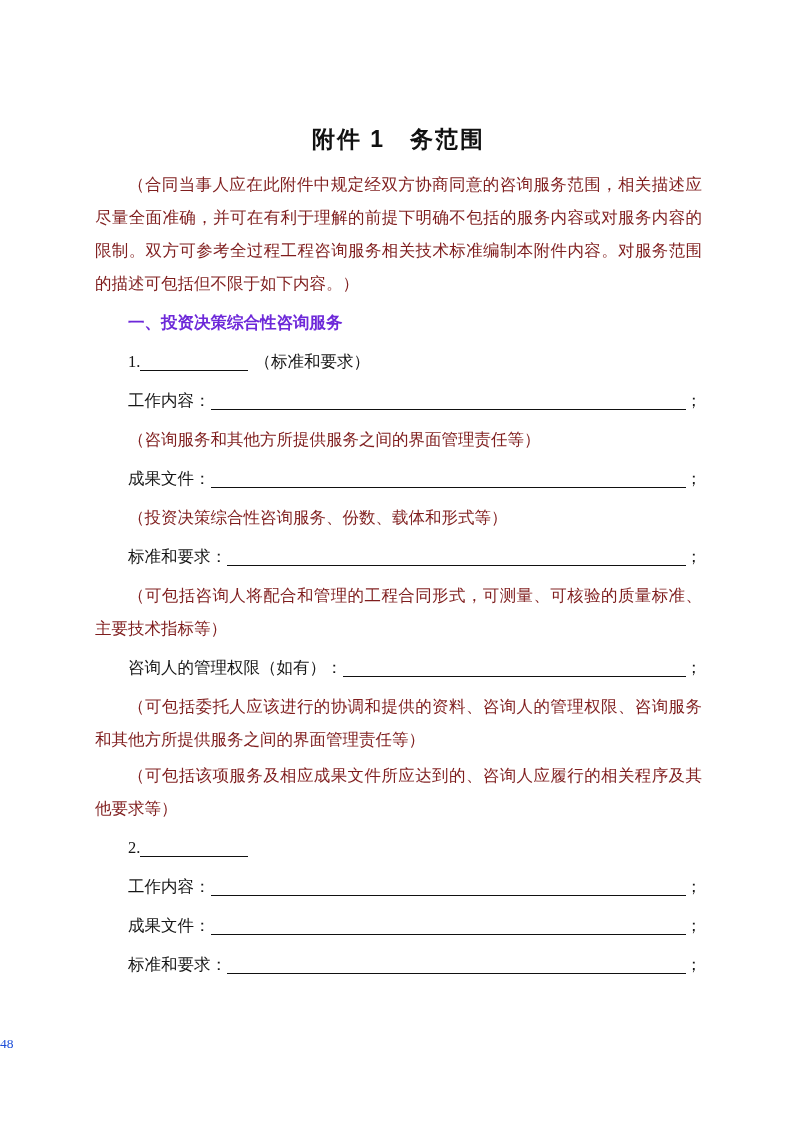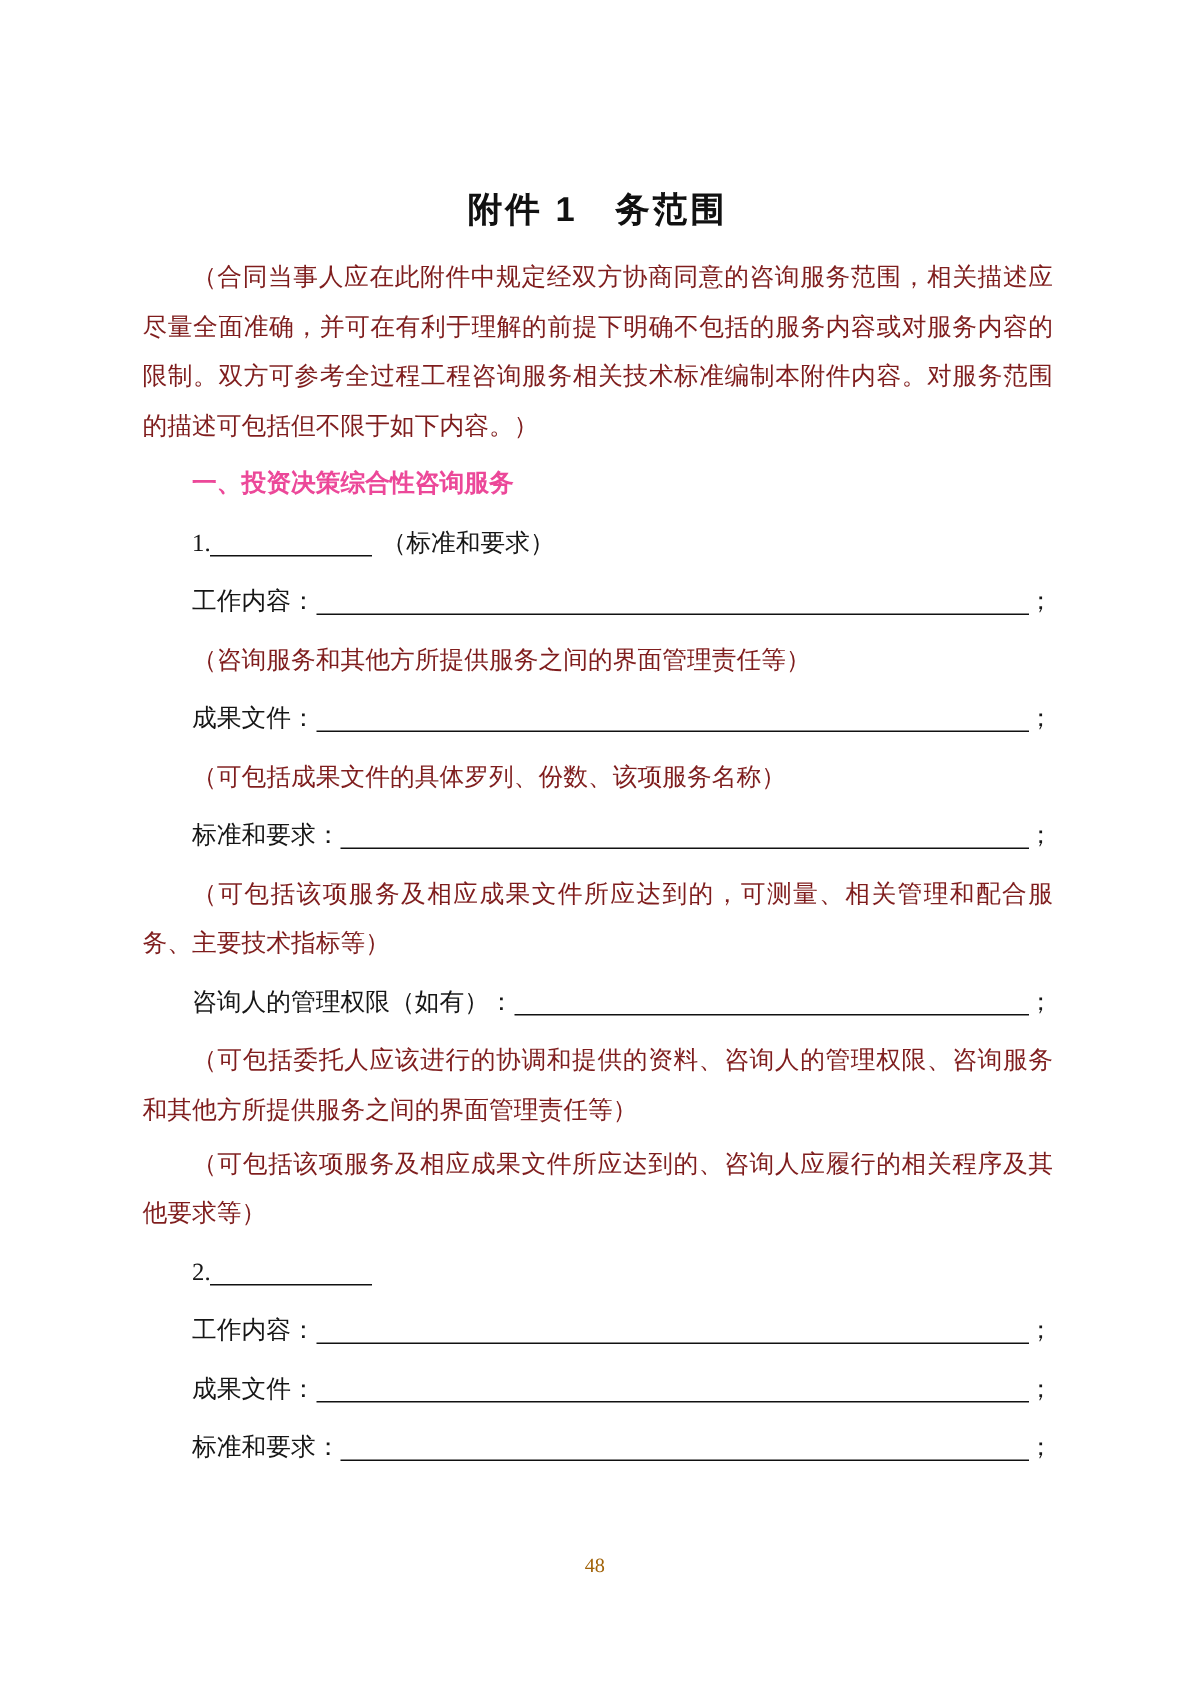"一、投资决策综合性咨询服务" .section-heading { color: #ec4899 -> #6d28d9 }
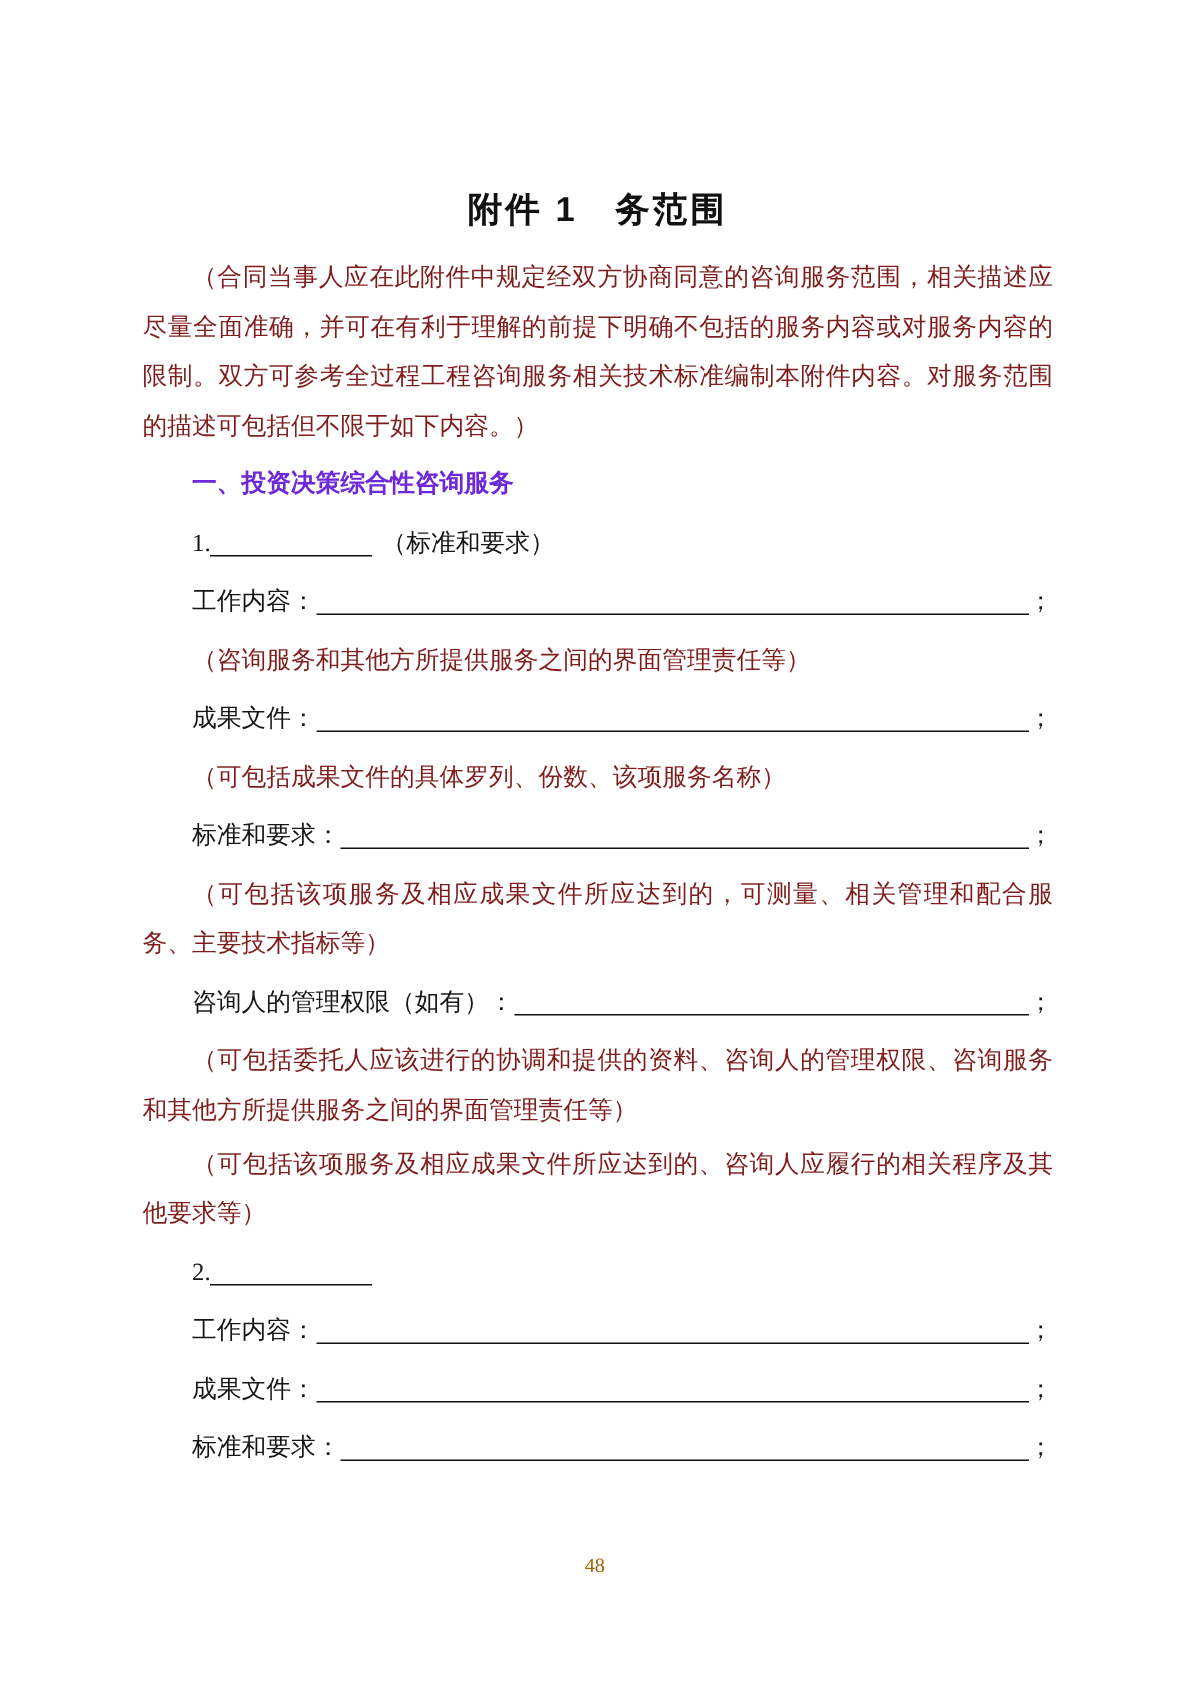"（可包括成果文件的具体罗列、份数、该项服务名称）" p.para { text: 可包括成果文件的具体罗列、份数、该项服务名称 -> 投资决策综合性咨询服务、份数、载体和形式等 }
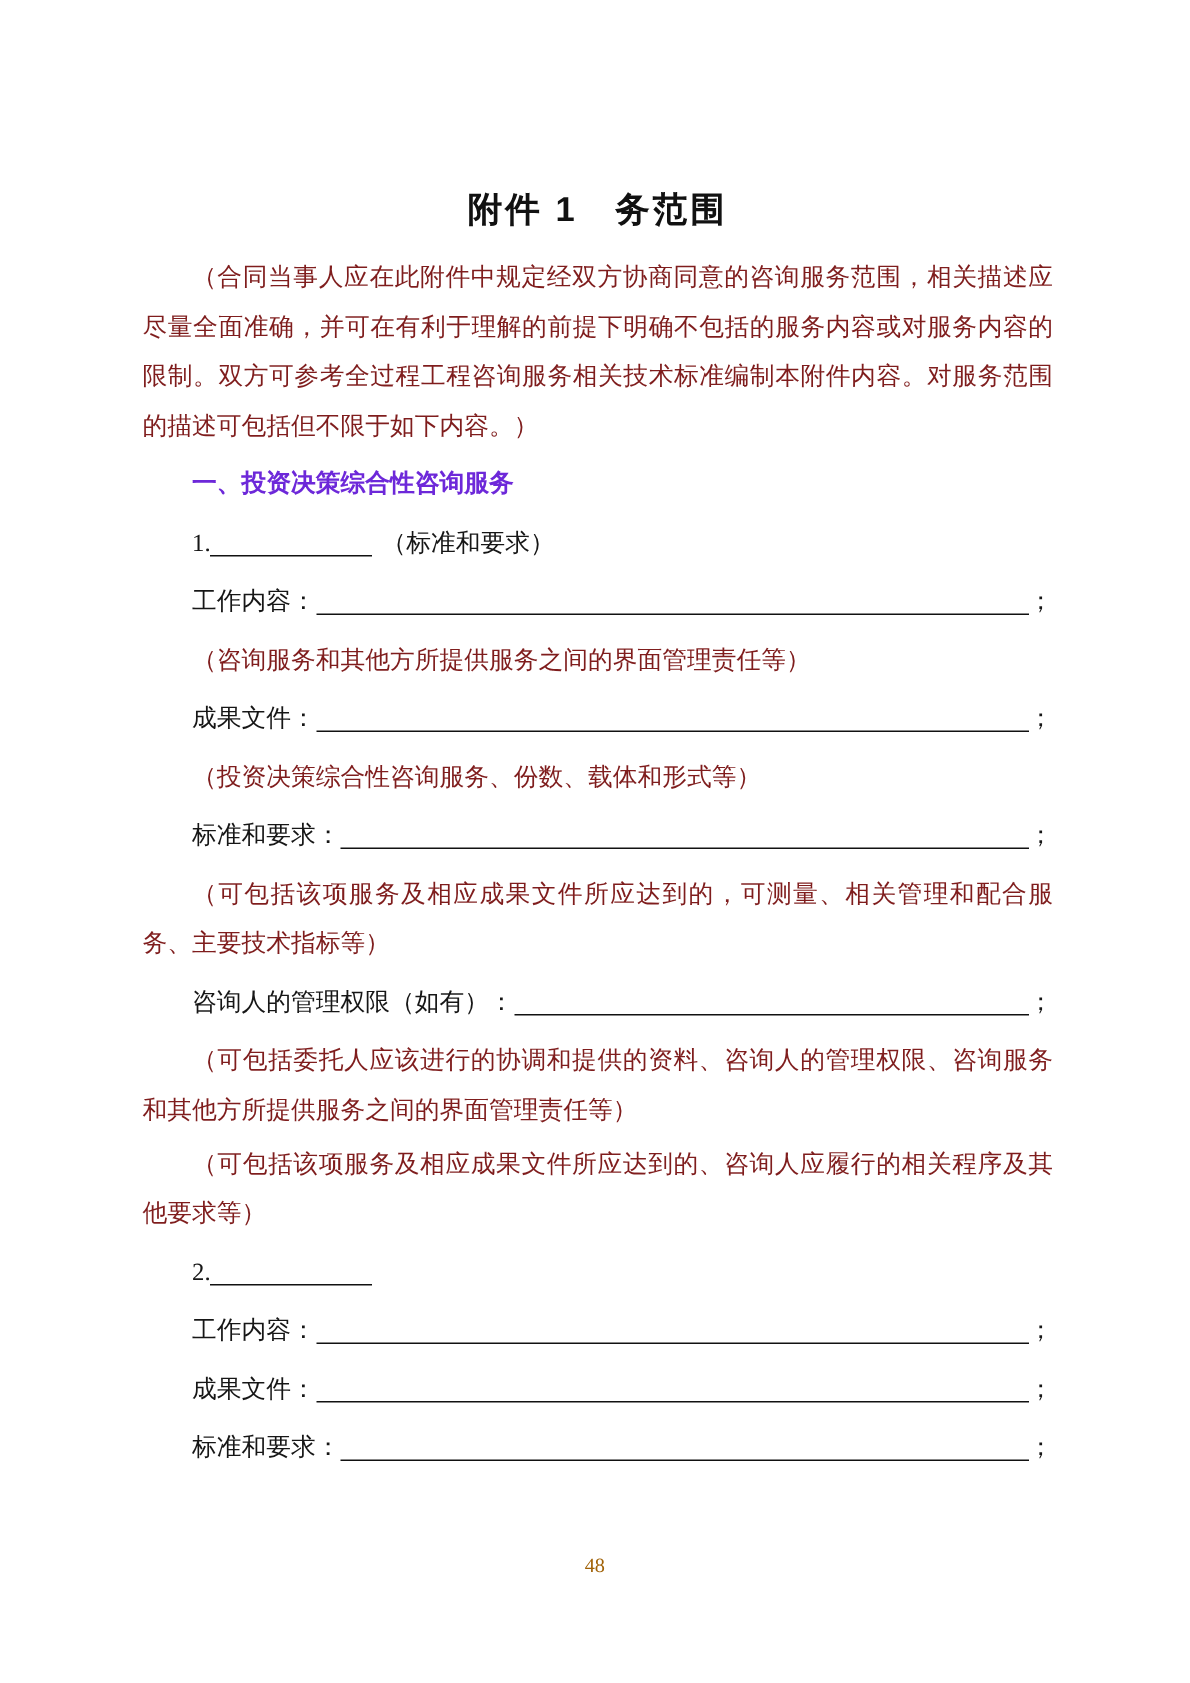"（可包括该项服务及相应成果文件所应达到的，可测量、相关管理和配合服务、主要技术指" p.para { text: 该项服务及相应成果文件所应达到的，可测量、相关管理和配合服务 -> 咨询人将配合和管理的工程合同形式，可测量、可核验的质量标准 }
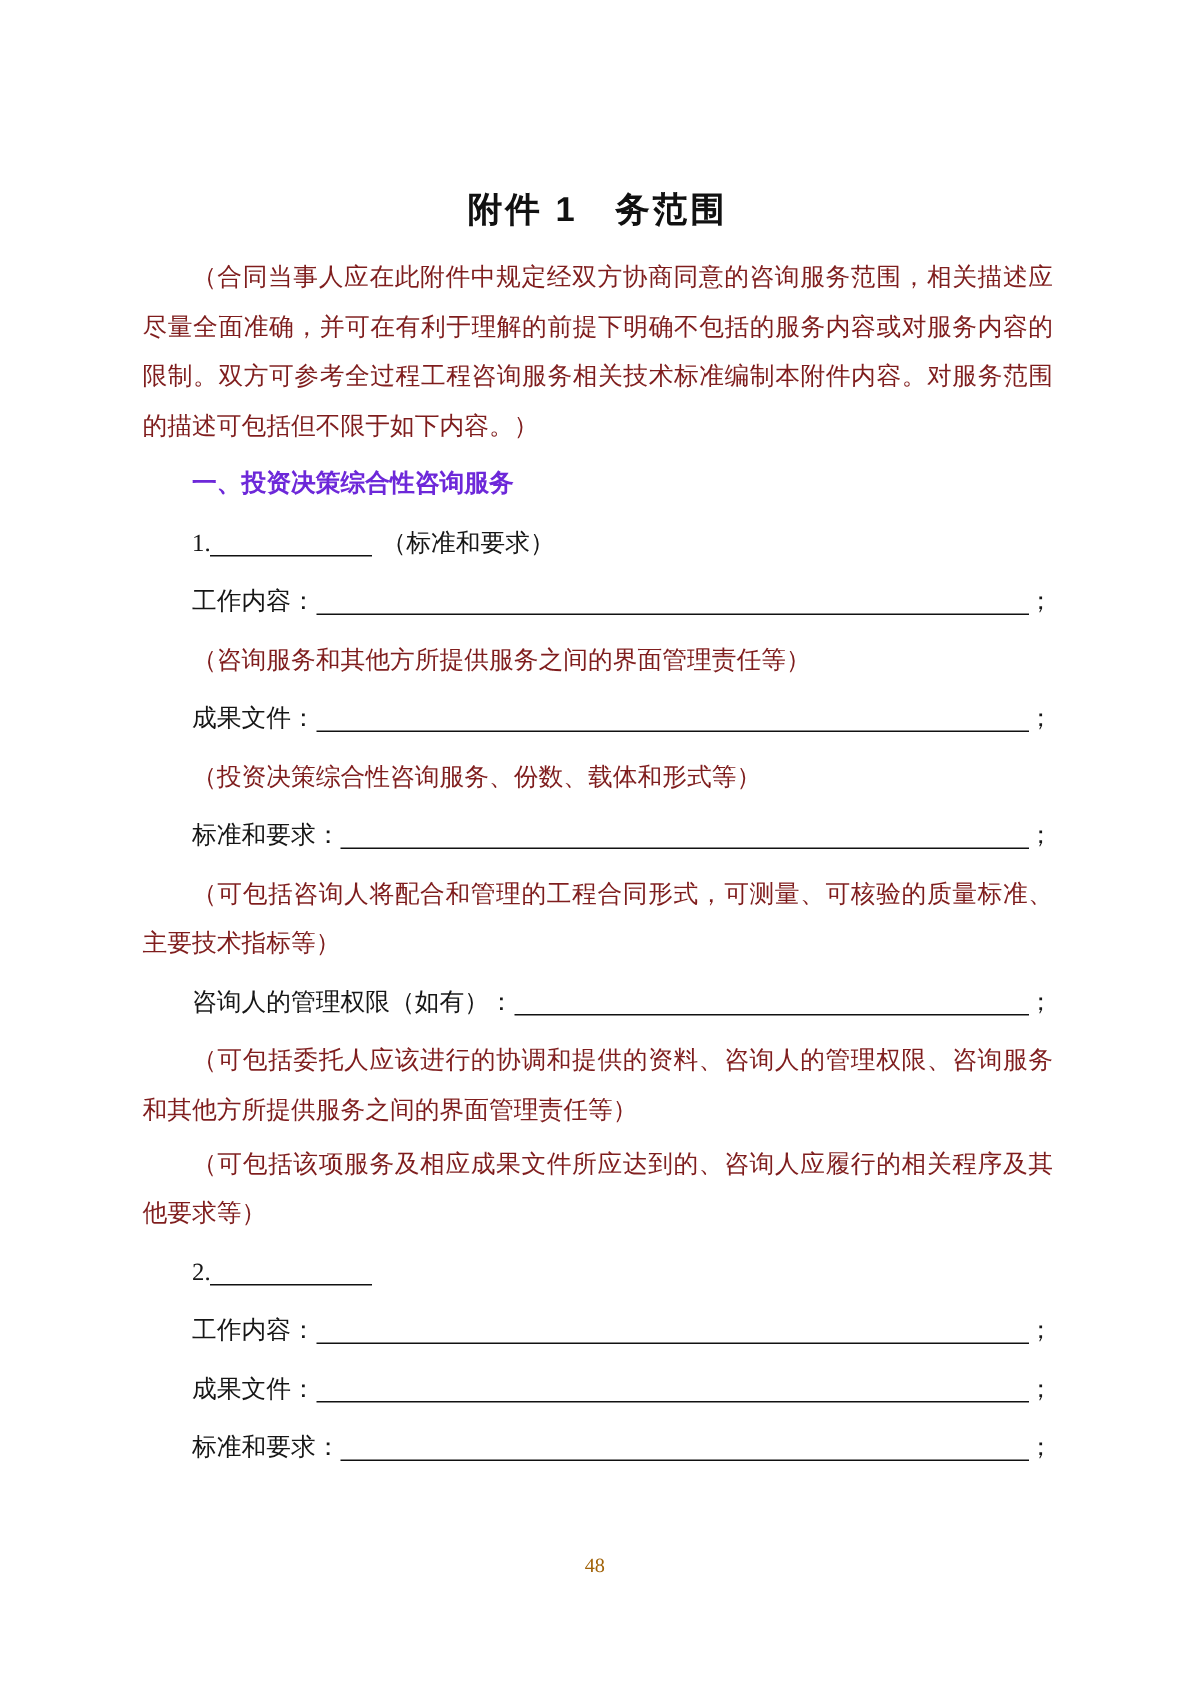"48" .page-number { color: #a16207 -> #1d4ed8; text-align: center -> none }
